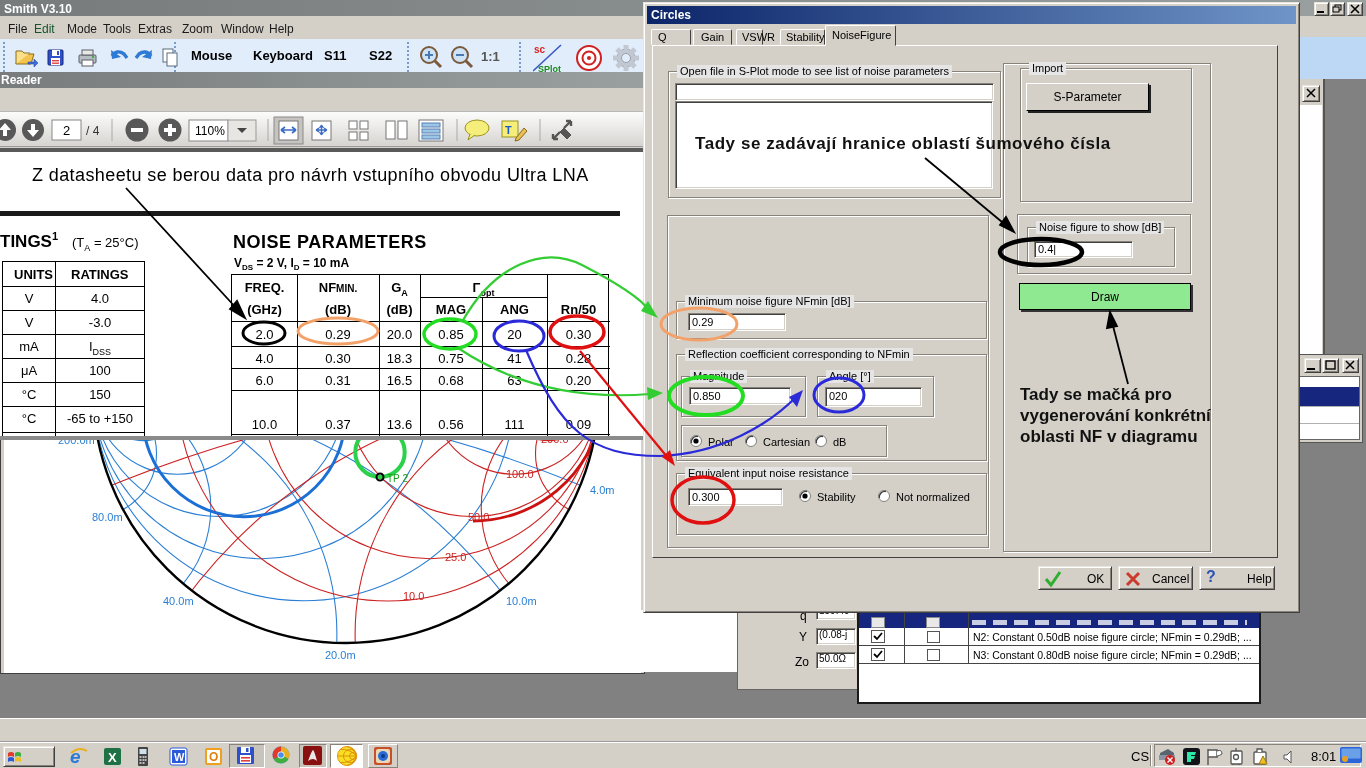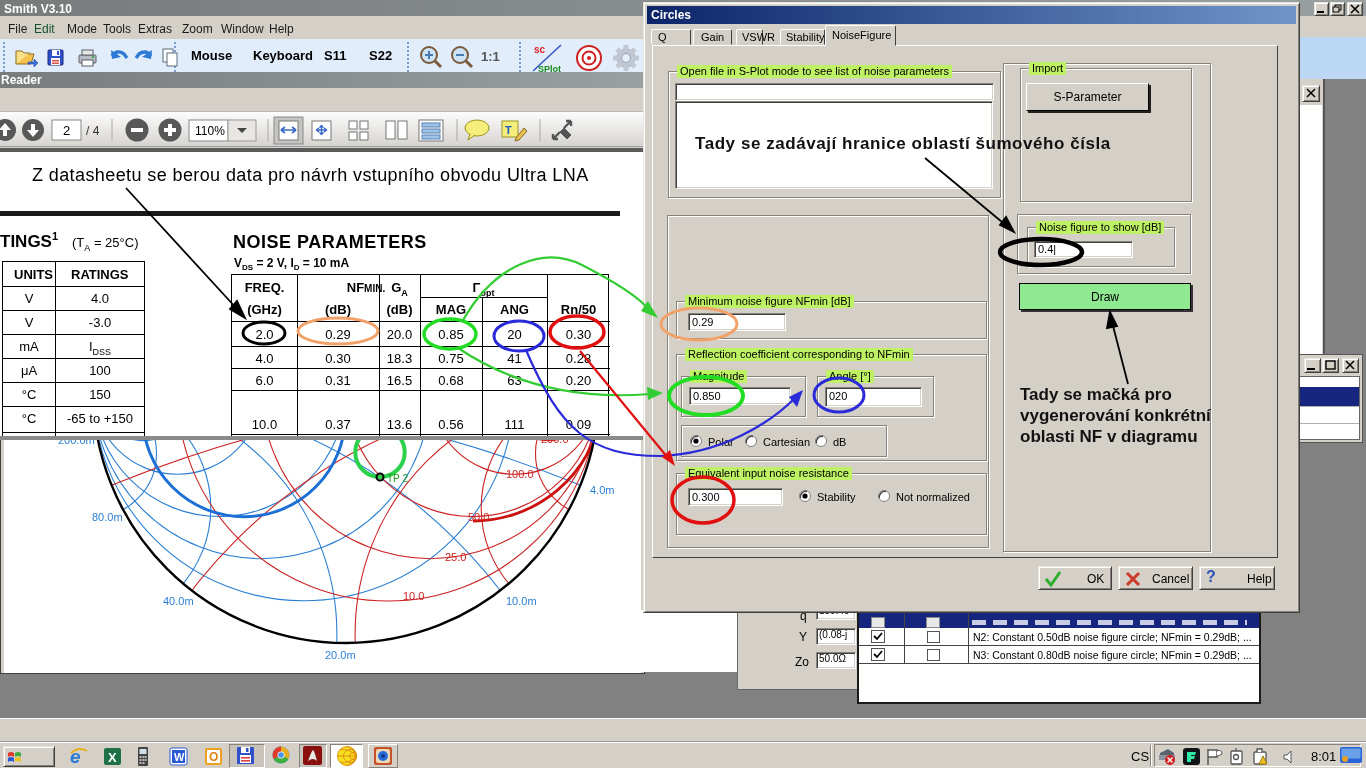"Open file in S-Plot mode" .gbl { background: #bef264 -> #e5e5e5 }
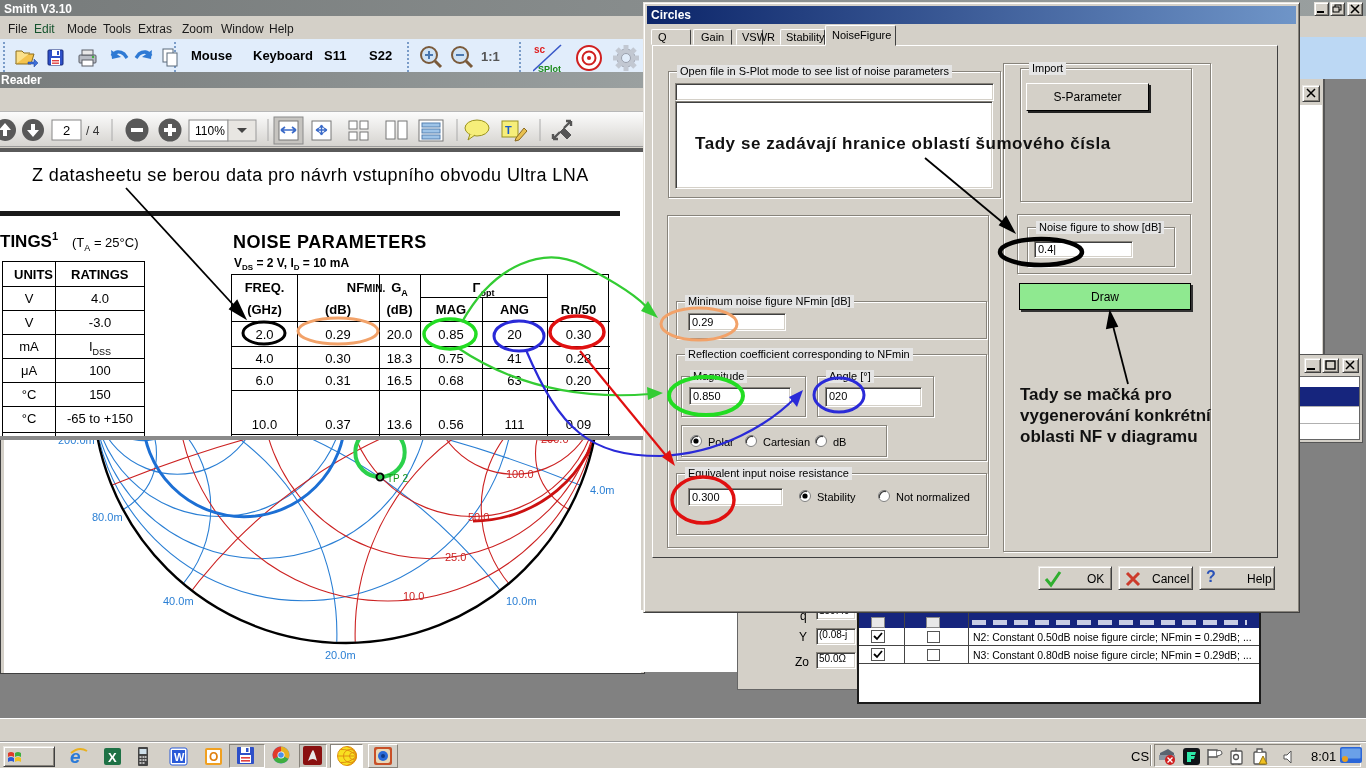"NFMIN." span.abs { margin-left: 28px -> none }
